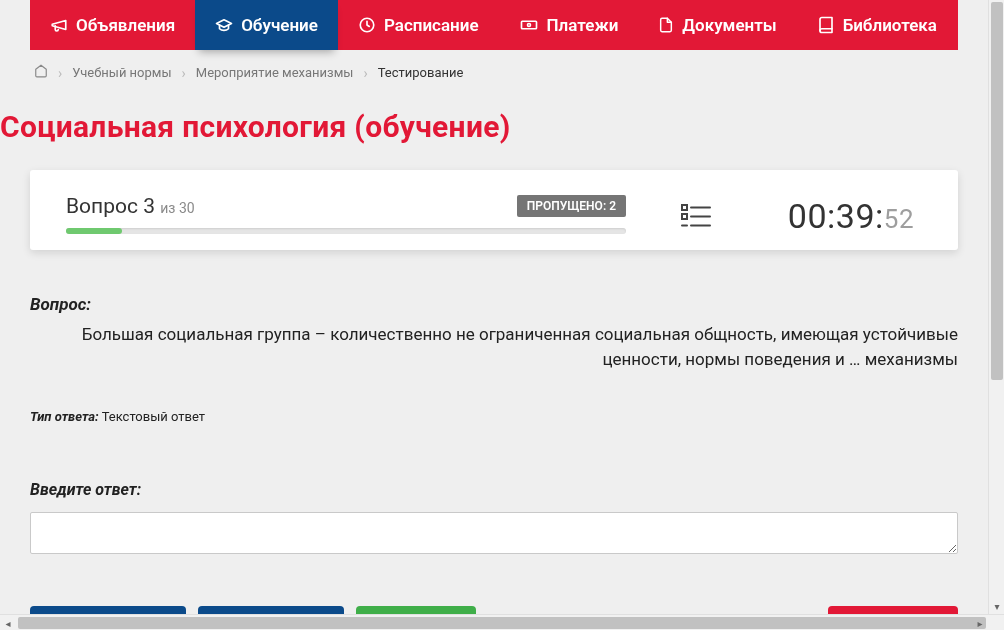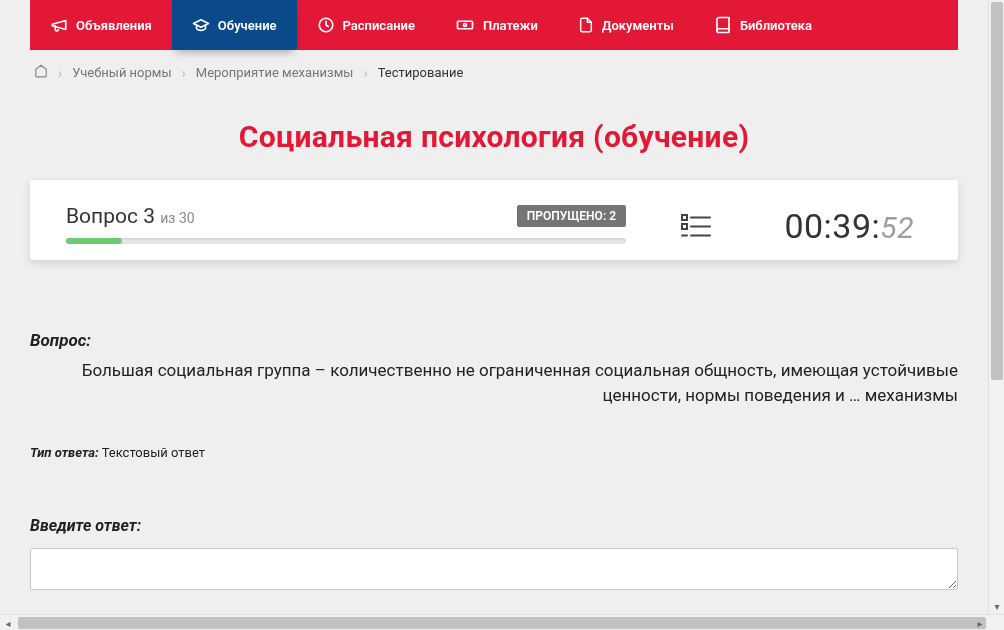"Объявления" .nav-item { font-size: 13px -> 17px }
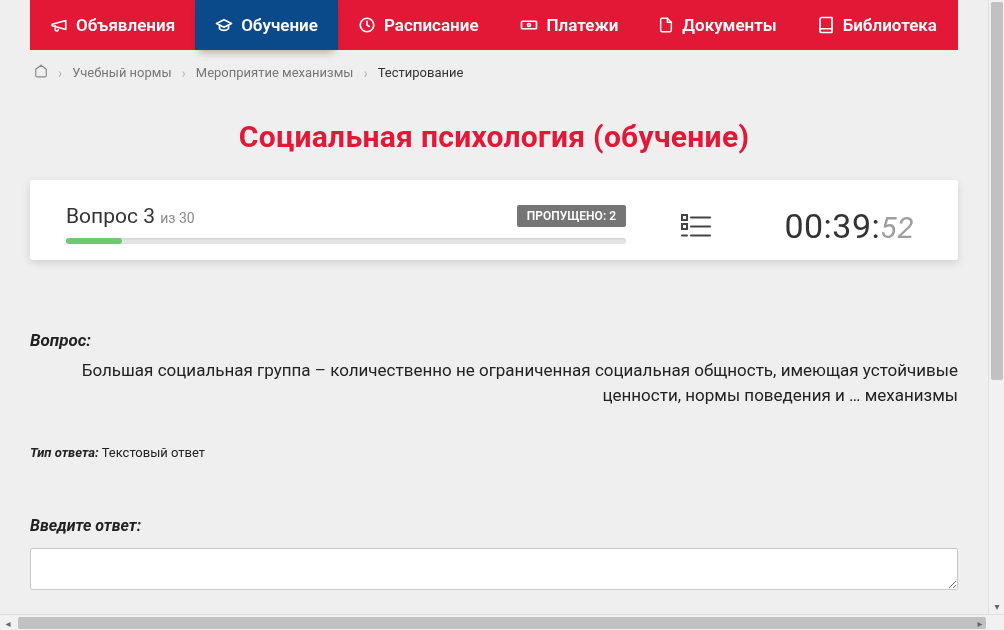"Социальная психология (обучение)" .page-title { margin: 28px 0 26px -> 18px 0 26px; text-align: center -> left }
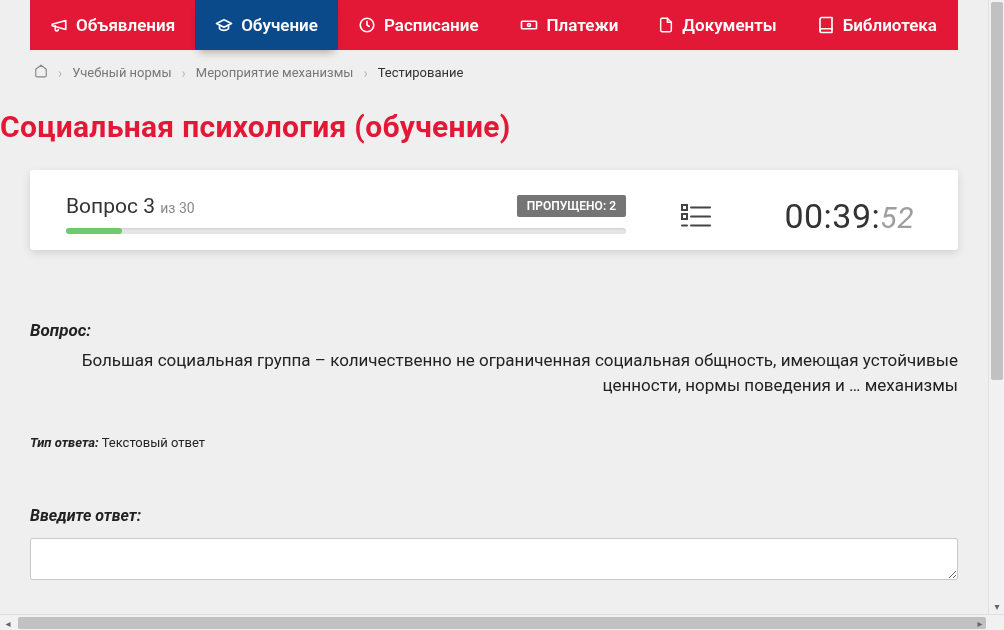"52" .timer .sec { font-size: 30px -> 26px; font-style: italic -> none }
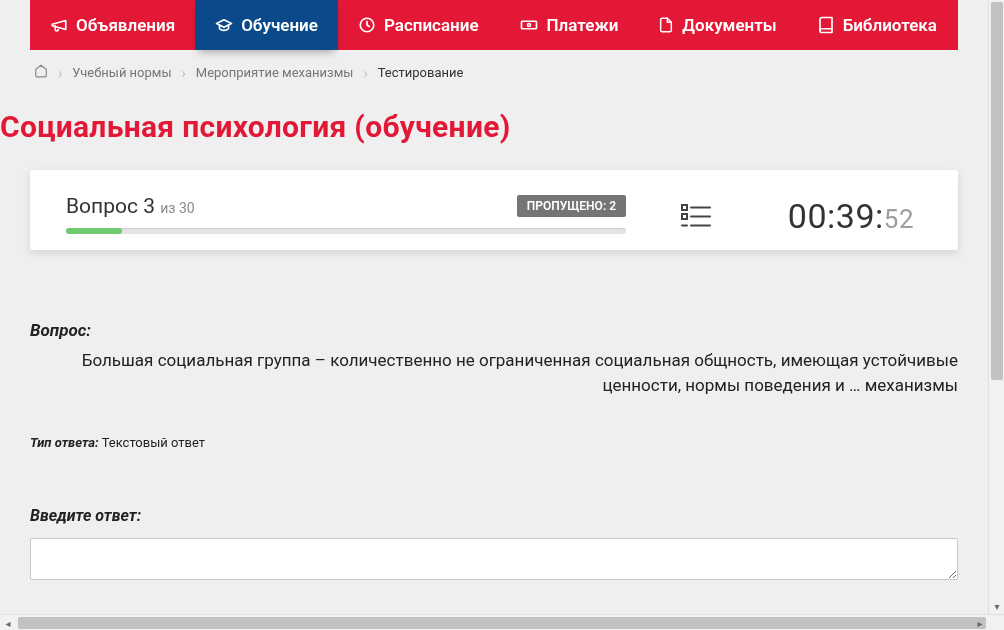"Вопрос:" .question-block { margin: 68px 30px 0 -> 42px 30px 0 }
